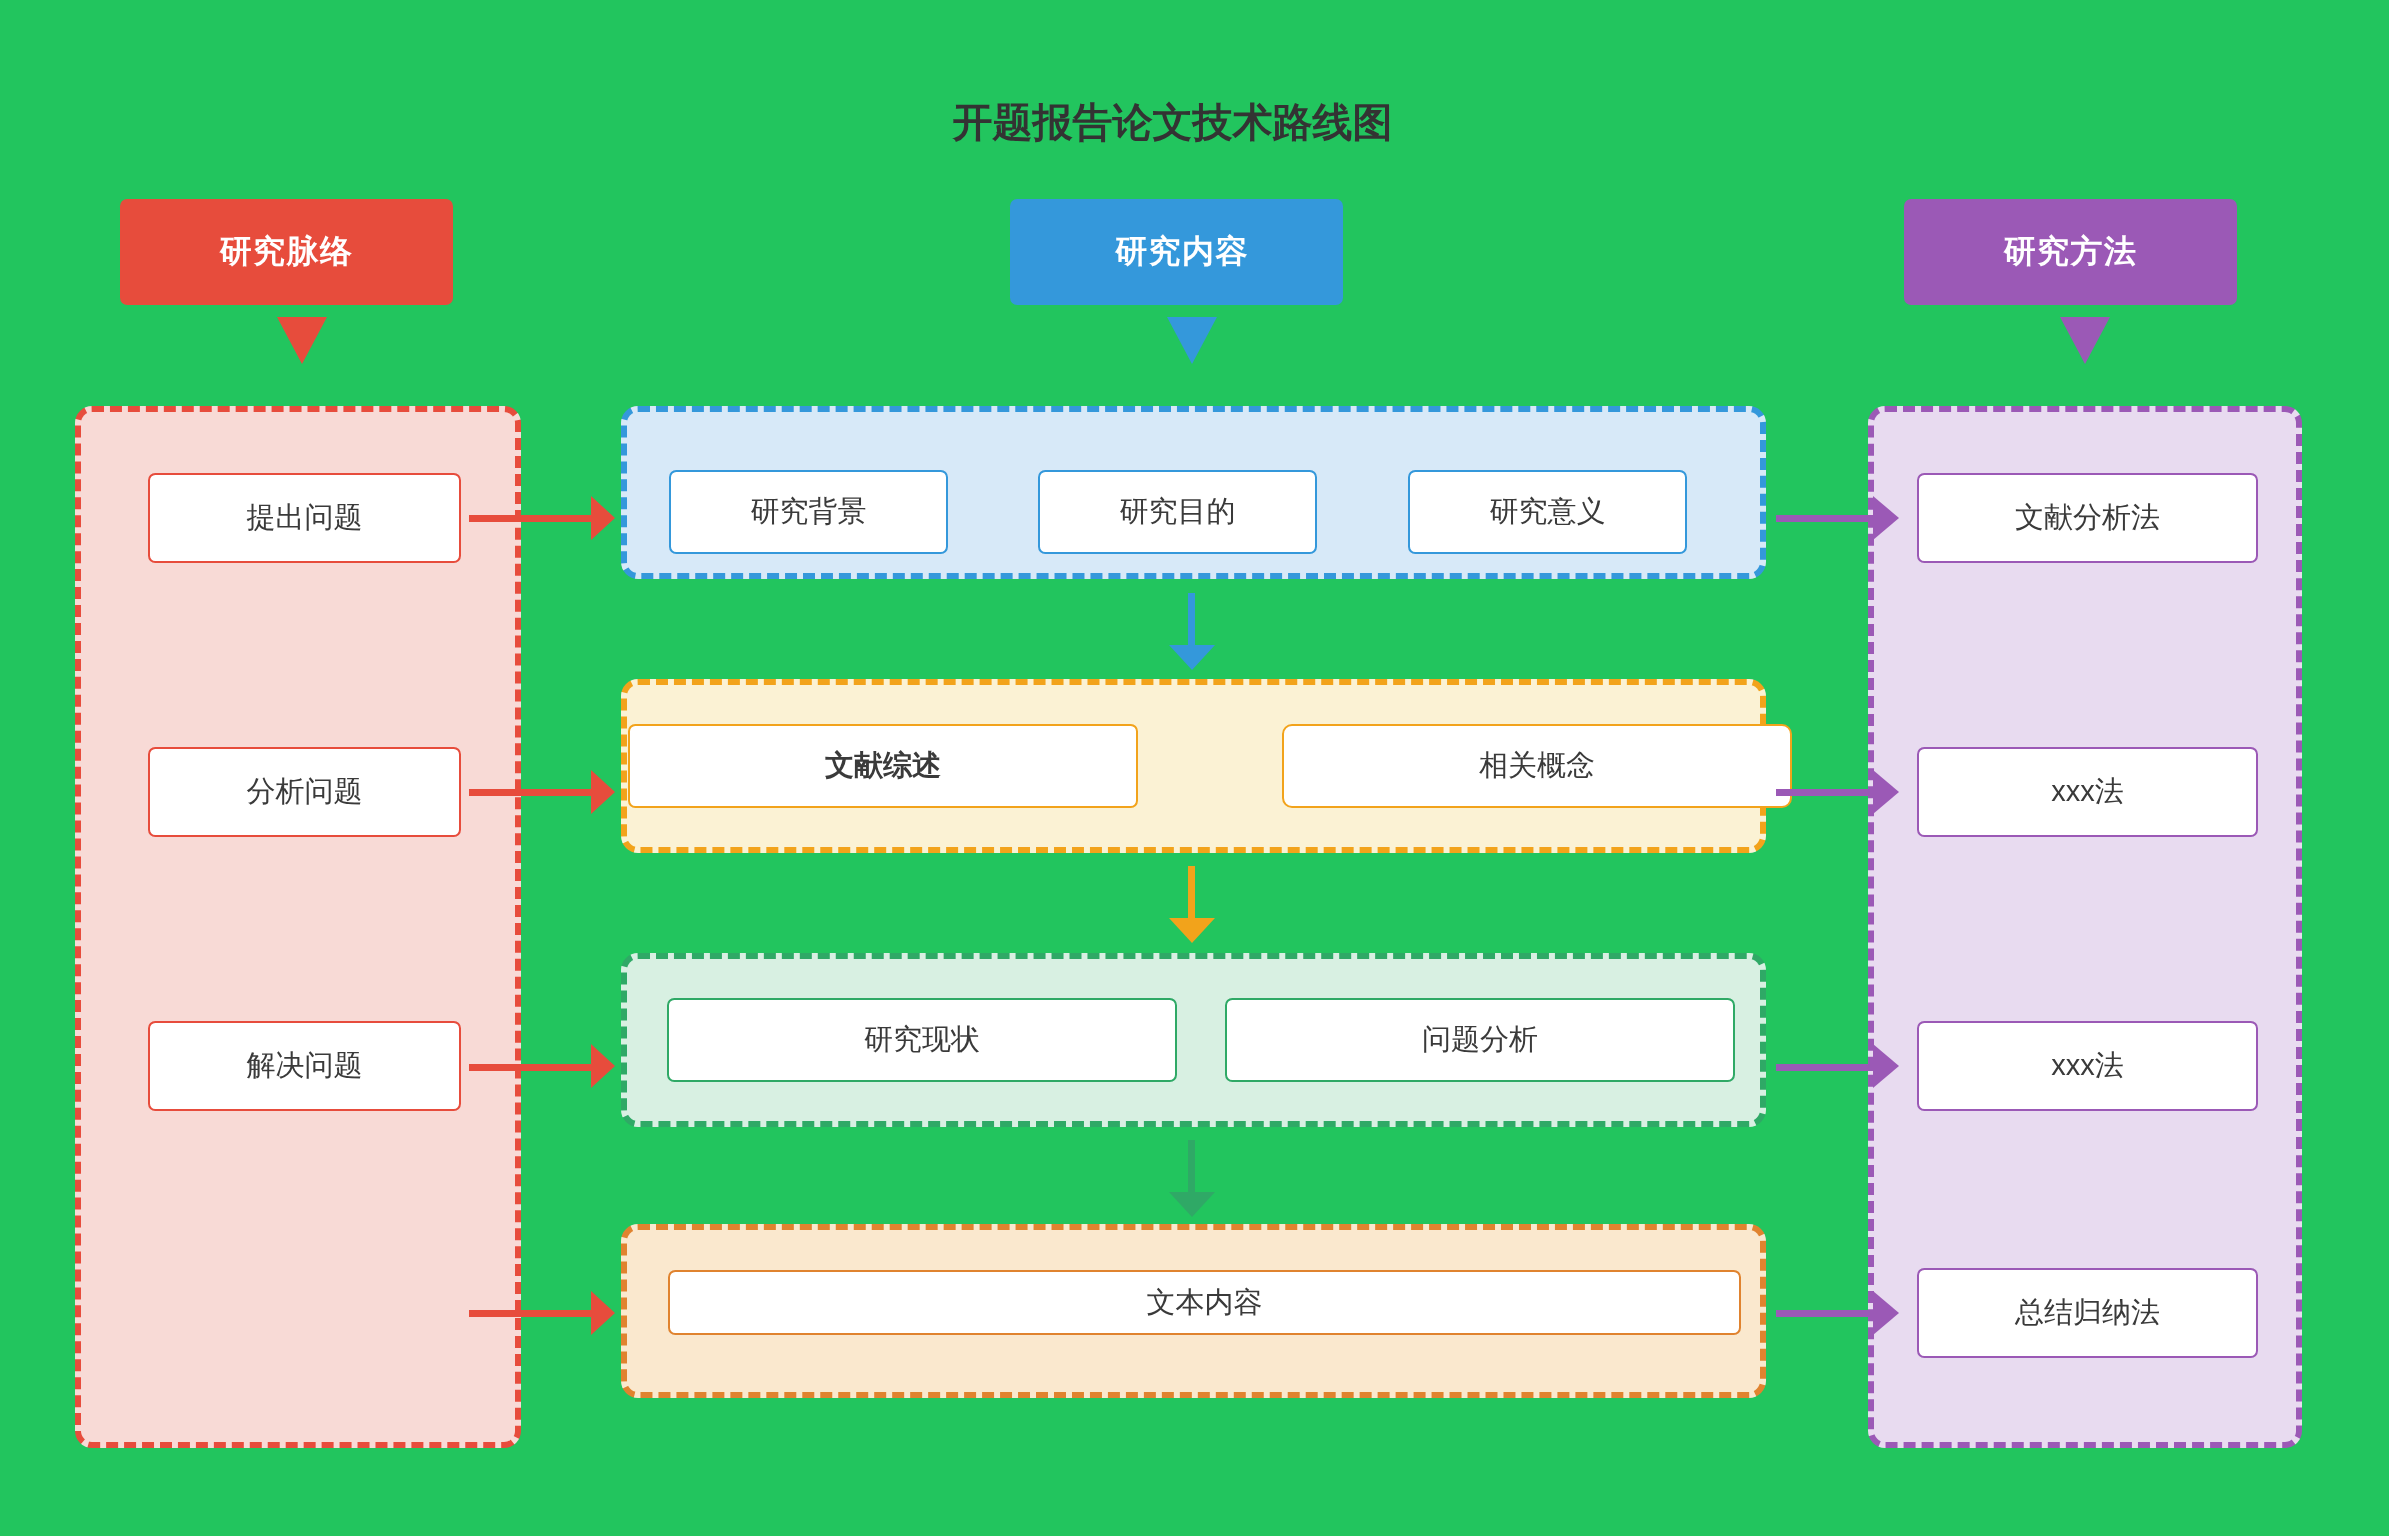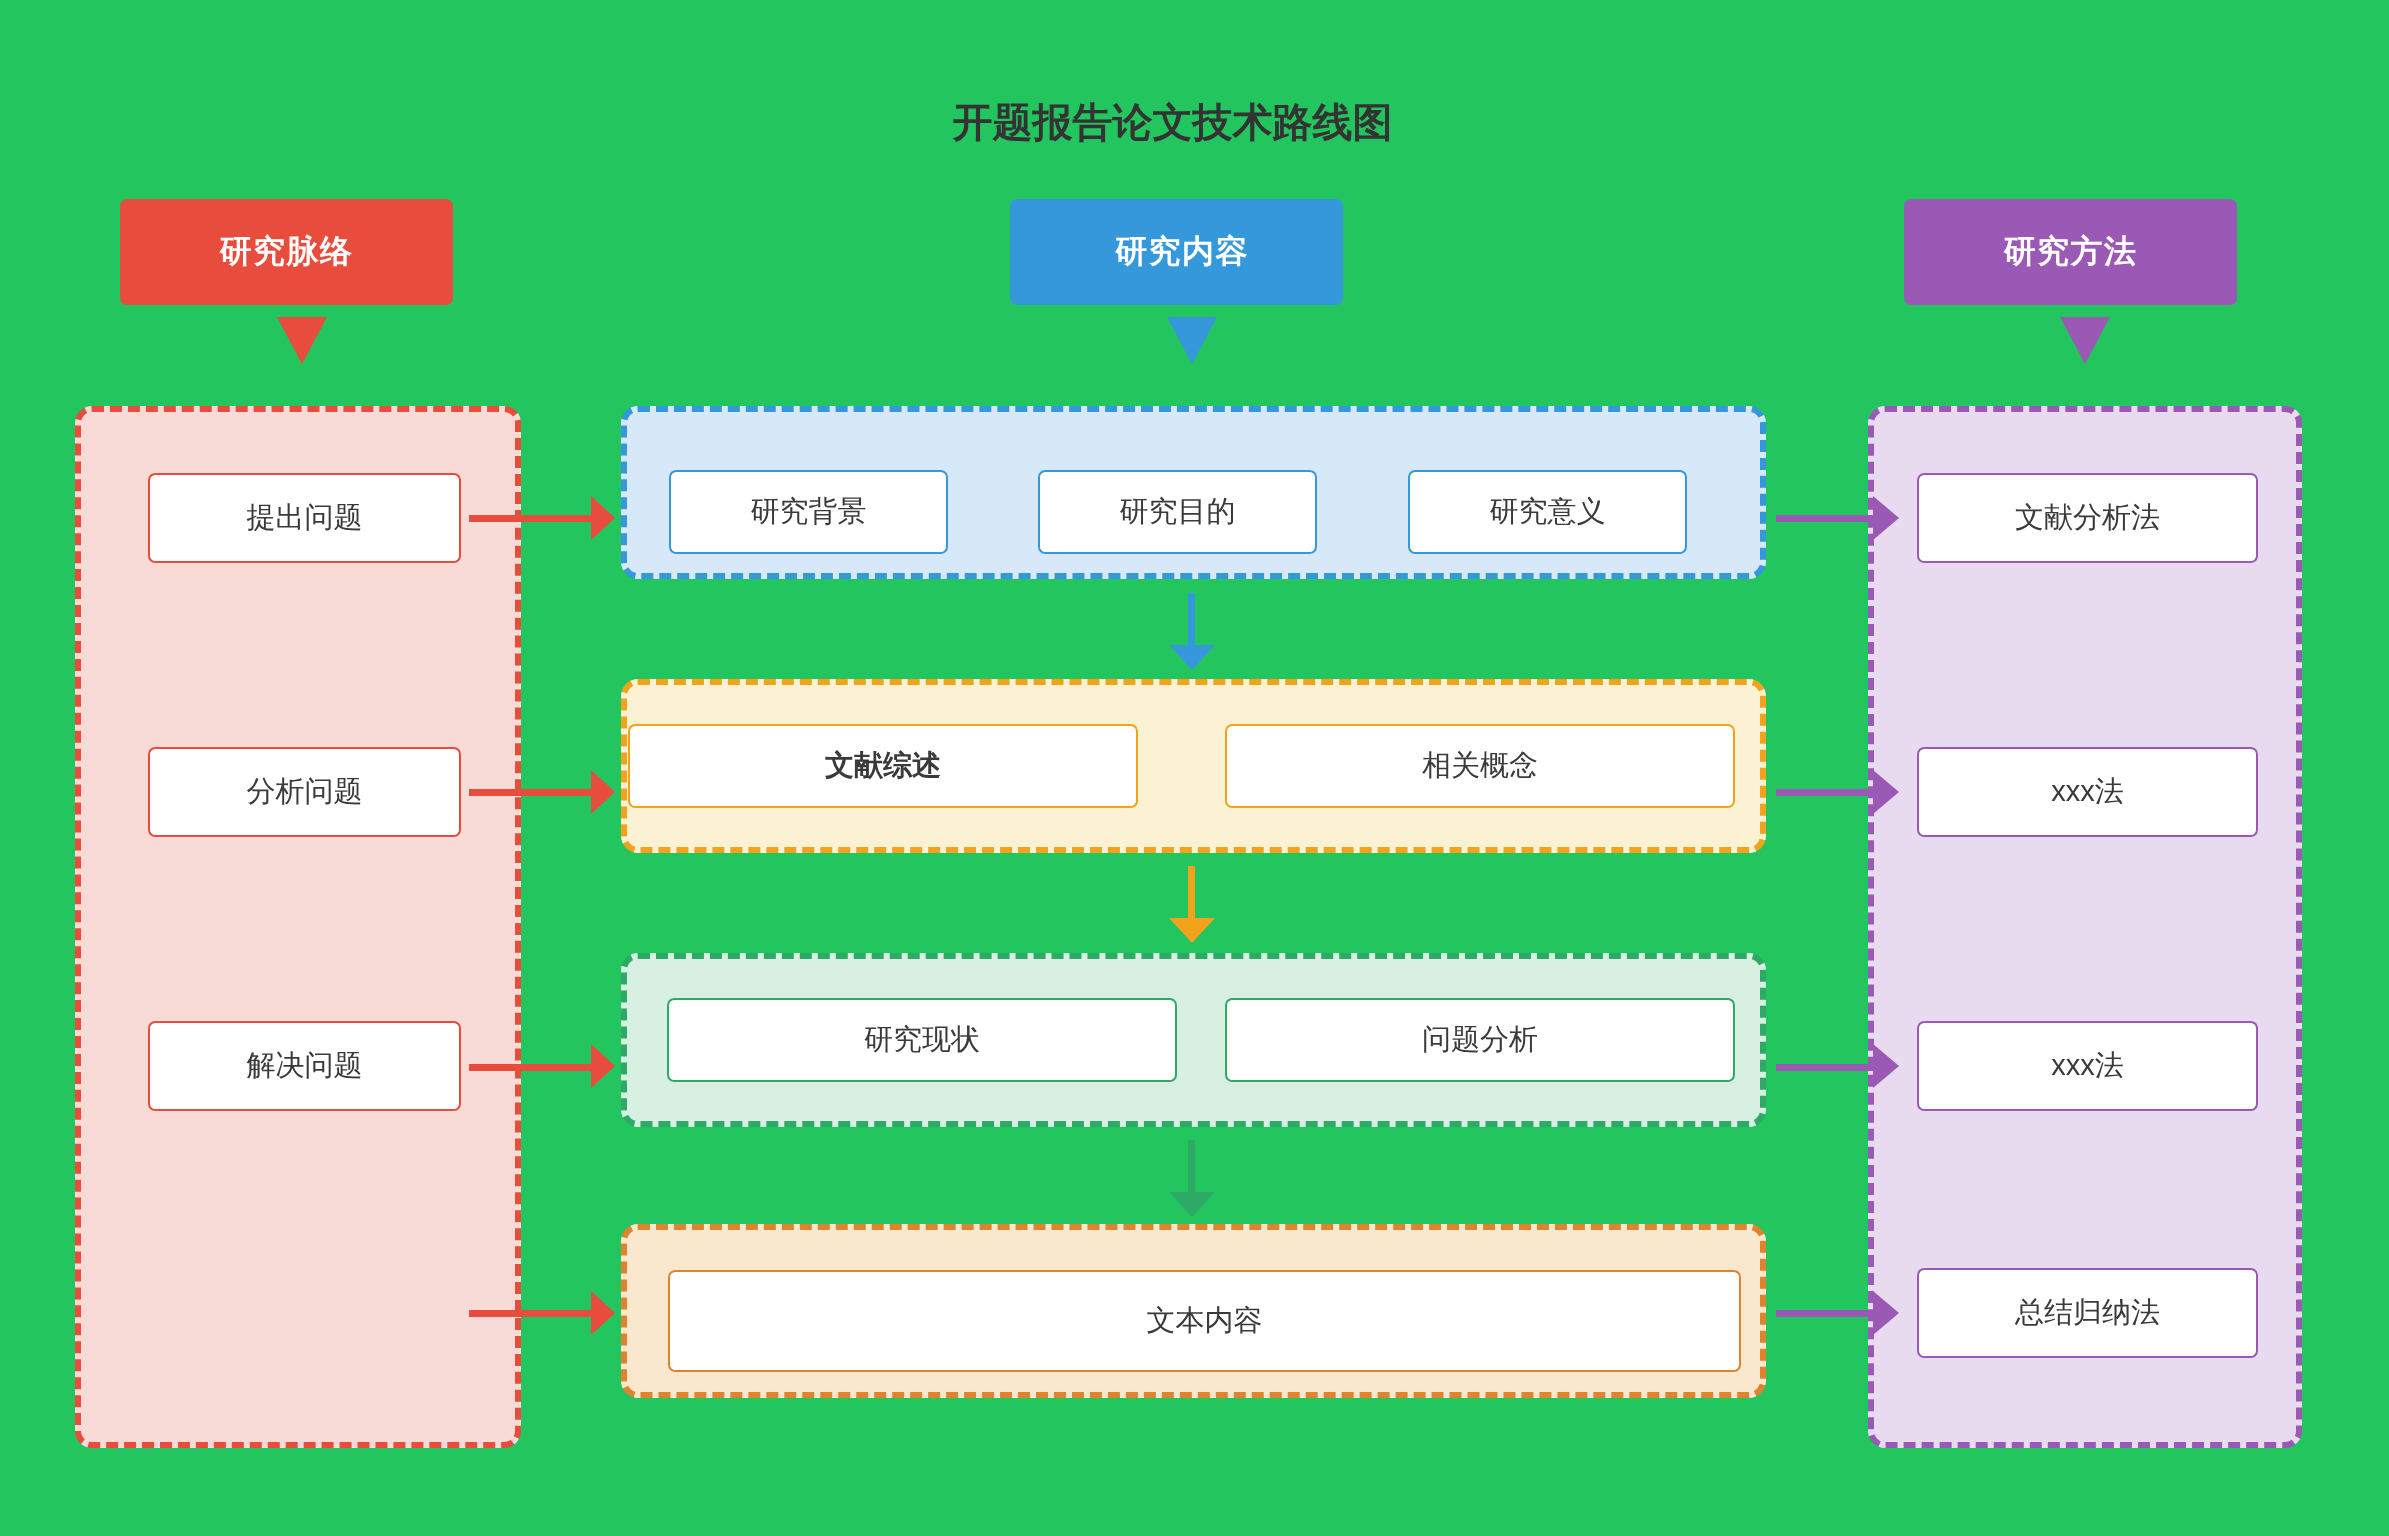"相关概念" div.abs { border-radius: none -> 10px; left: 1225px -> 1282px }
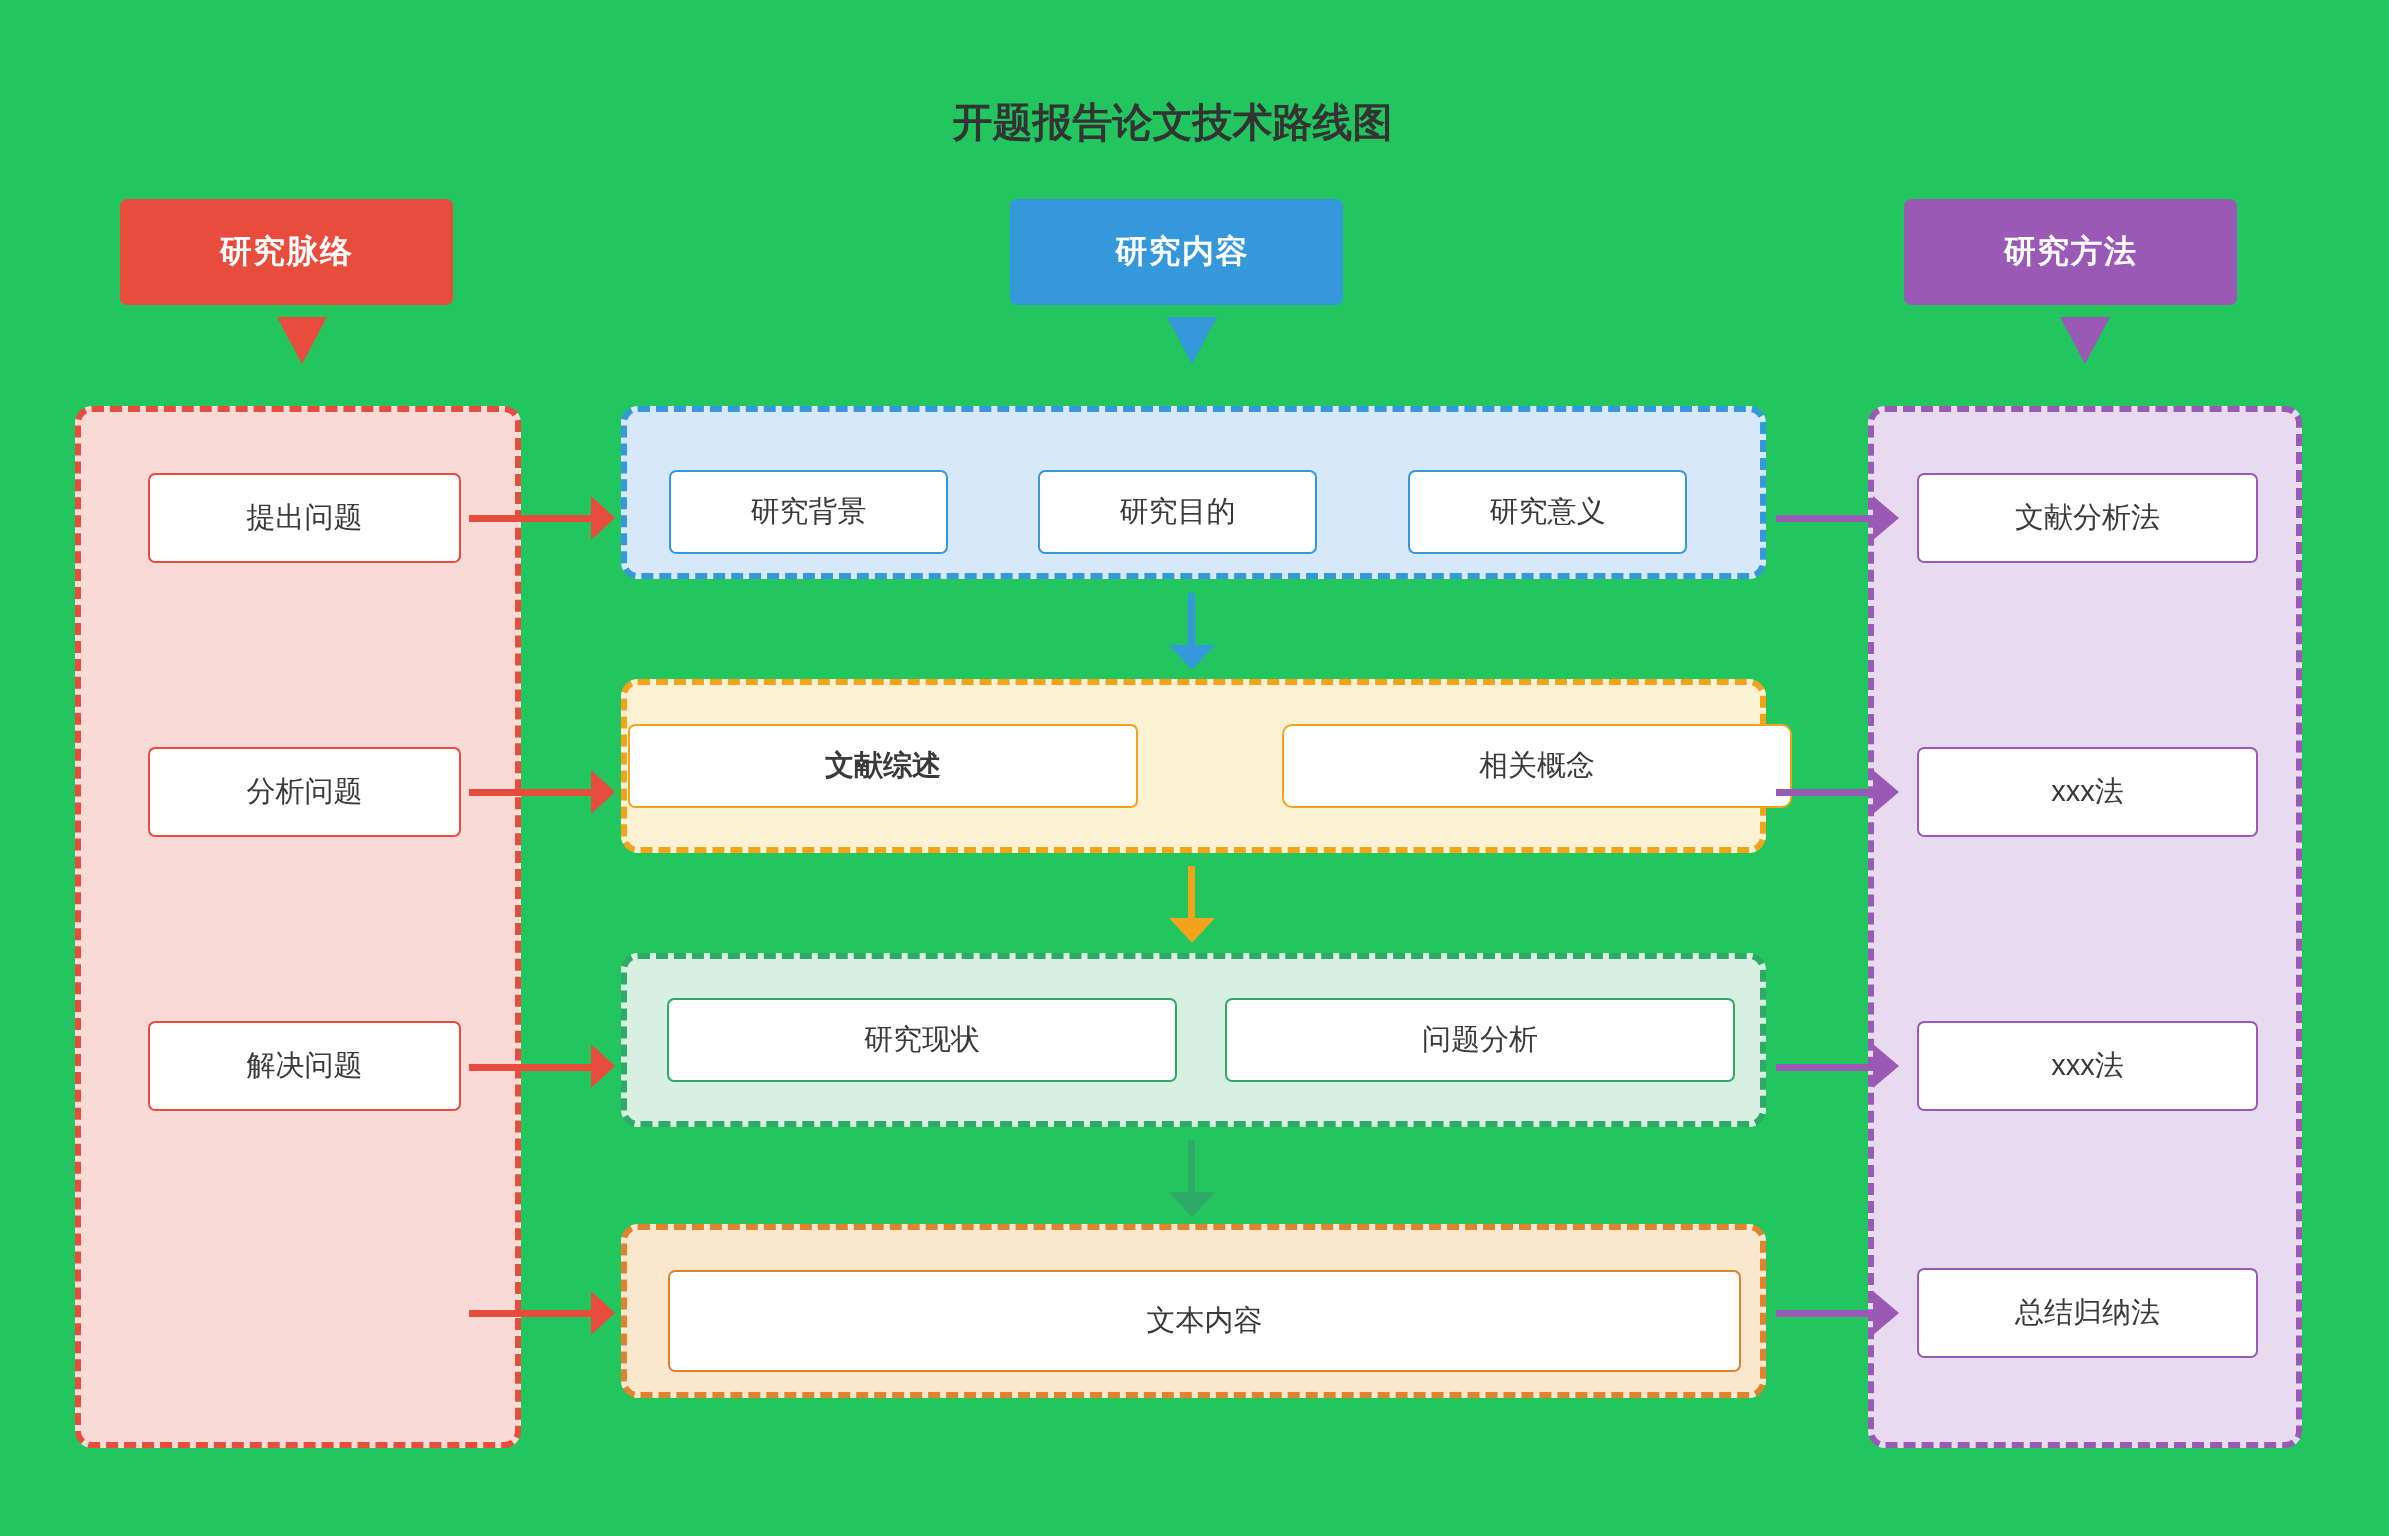"文本内容" .node-orange4 { height: 102px -> 65px }
